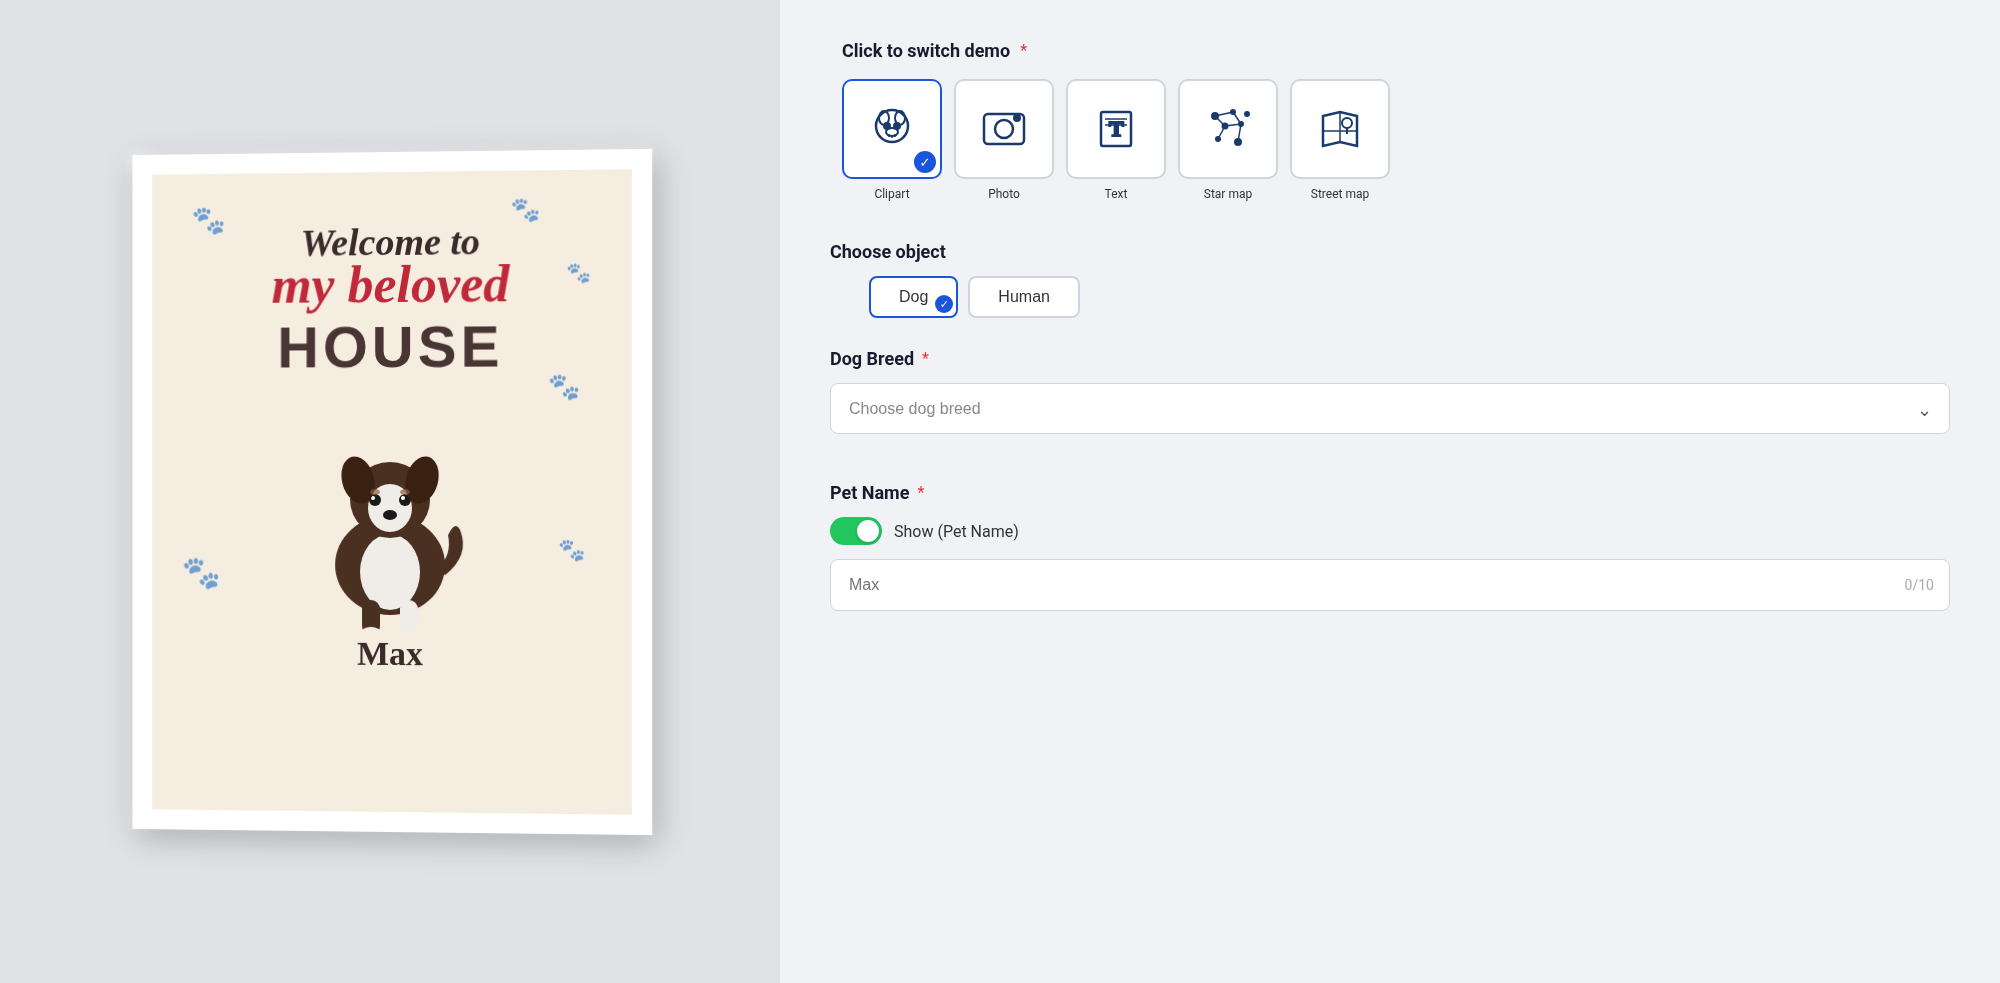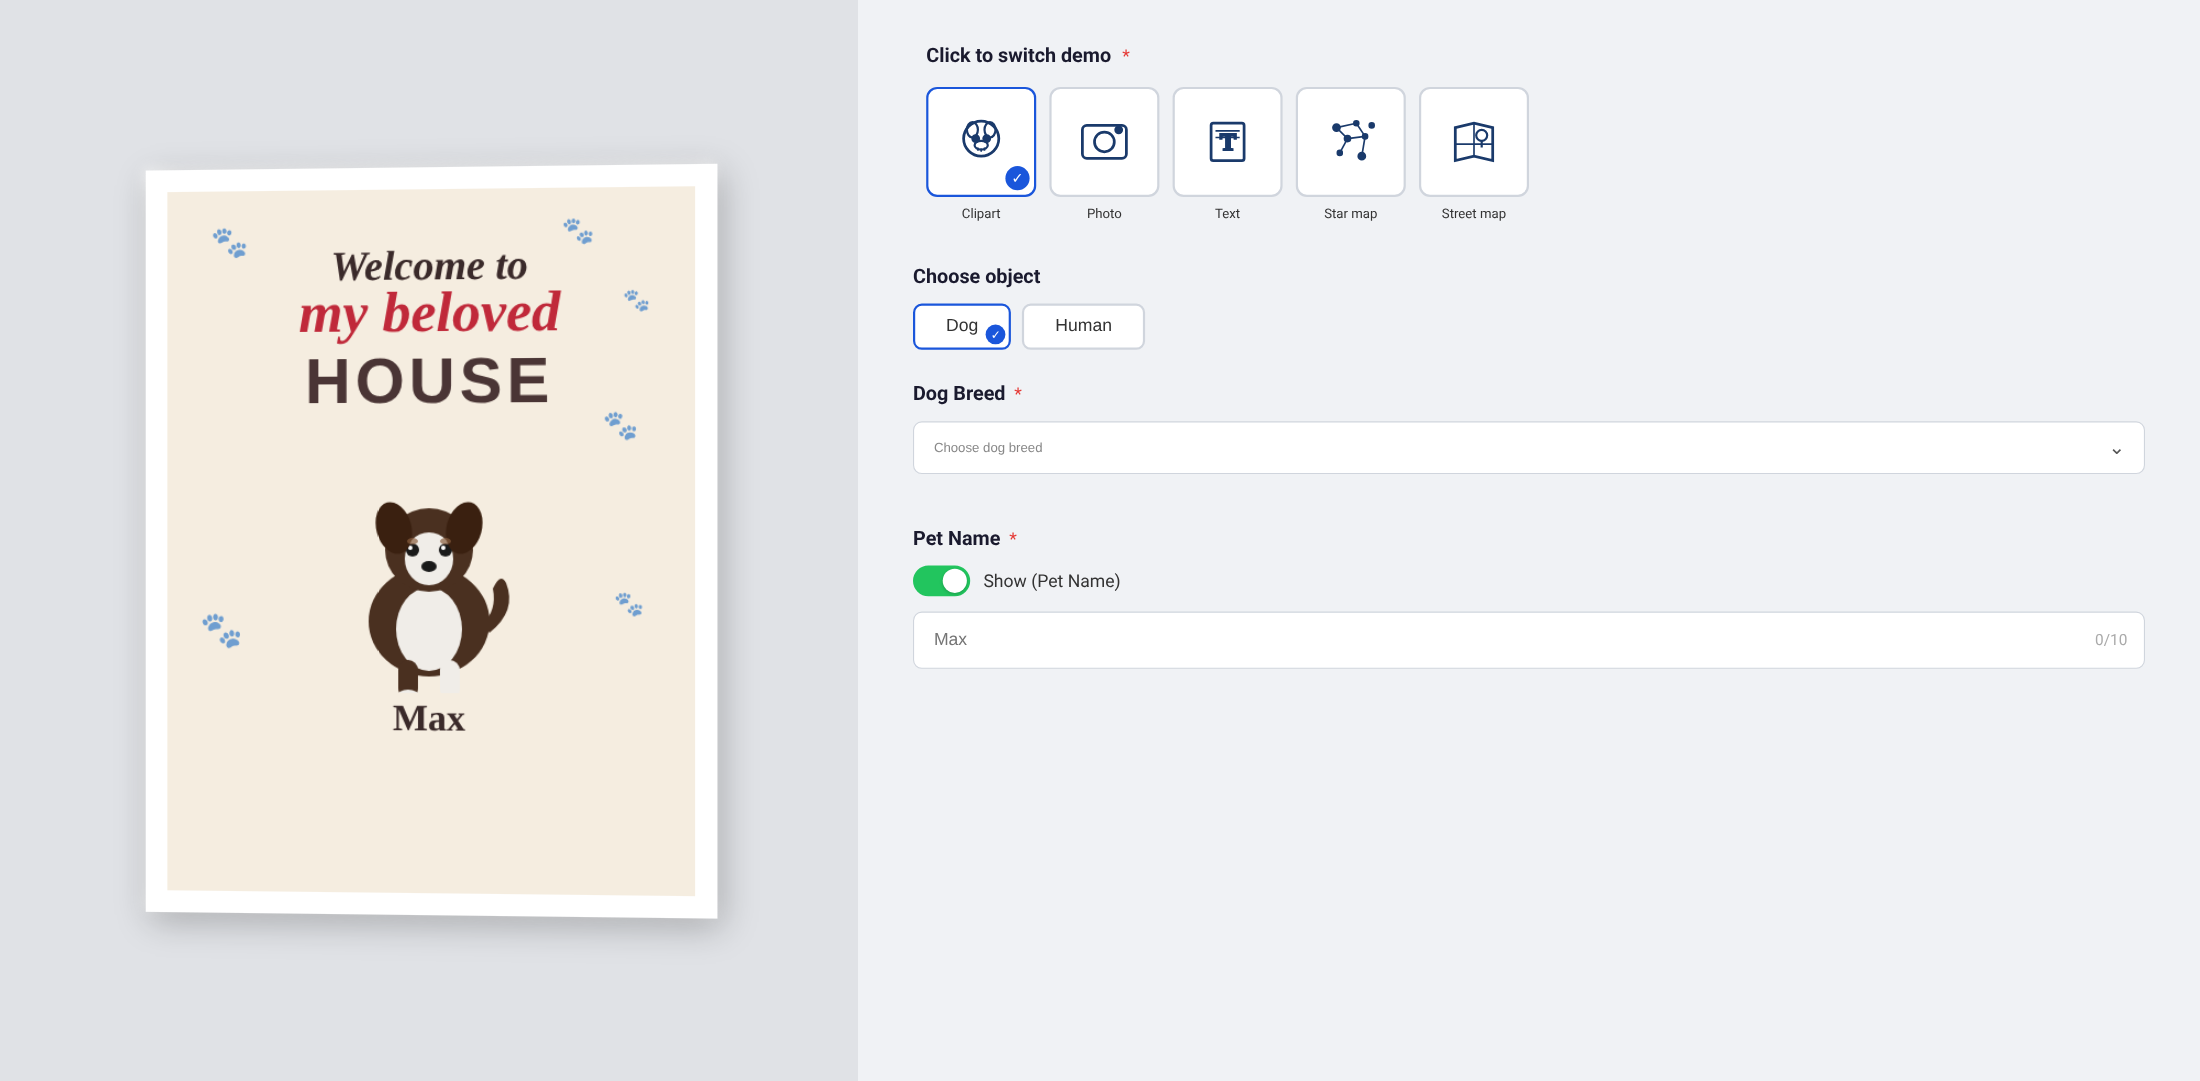"Dog" .object-buttons { margin-left: none -> 39px }
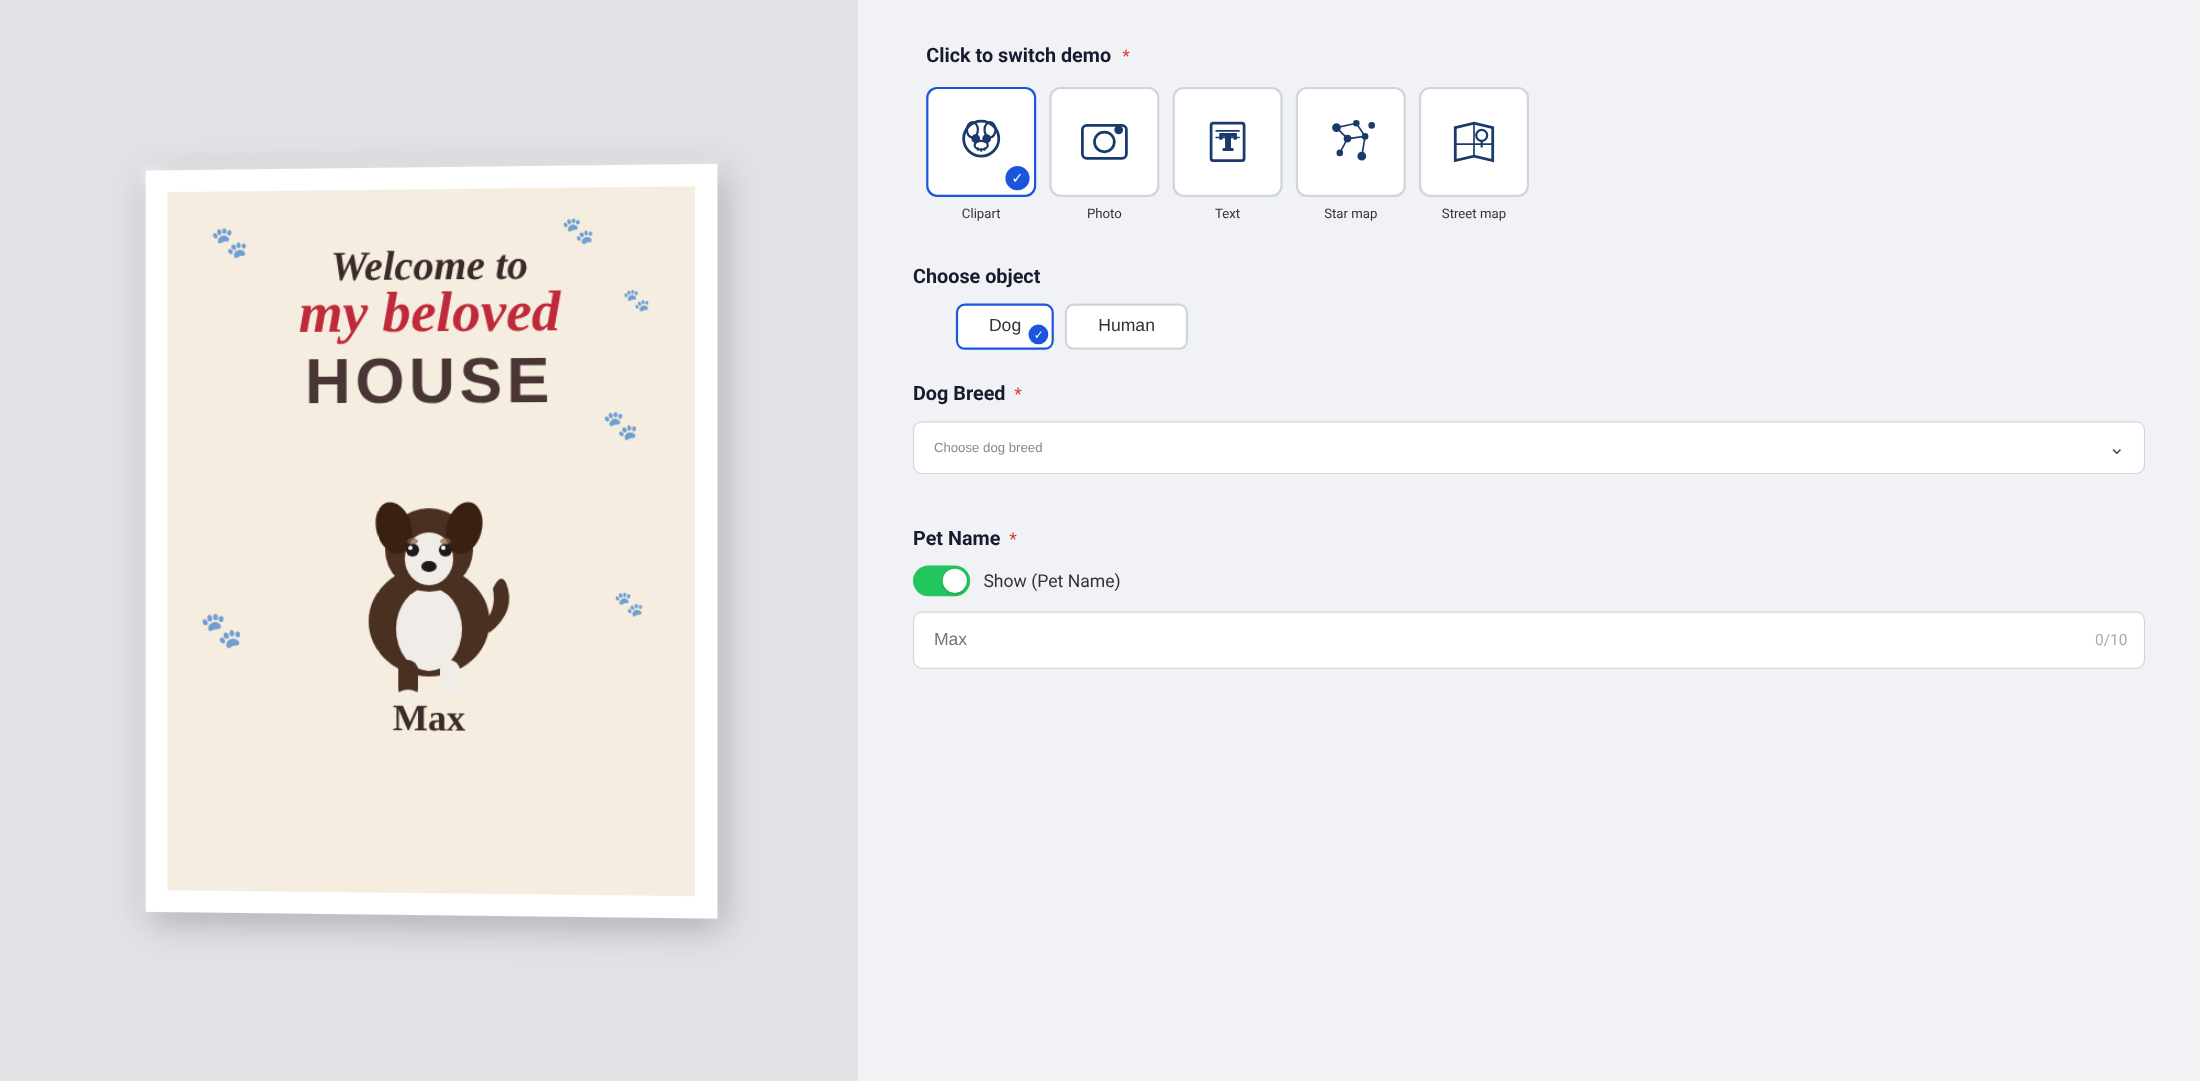"Choose dog breed" .select-wrapper select { font-size: 12px -> 16px }
